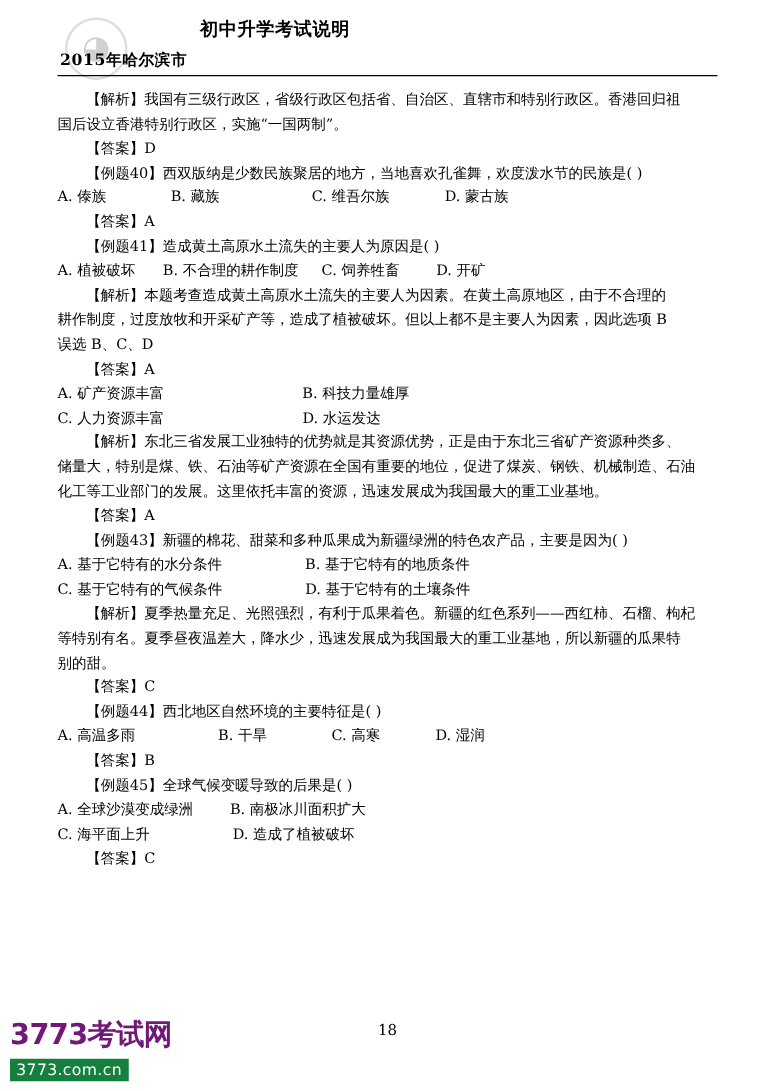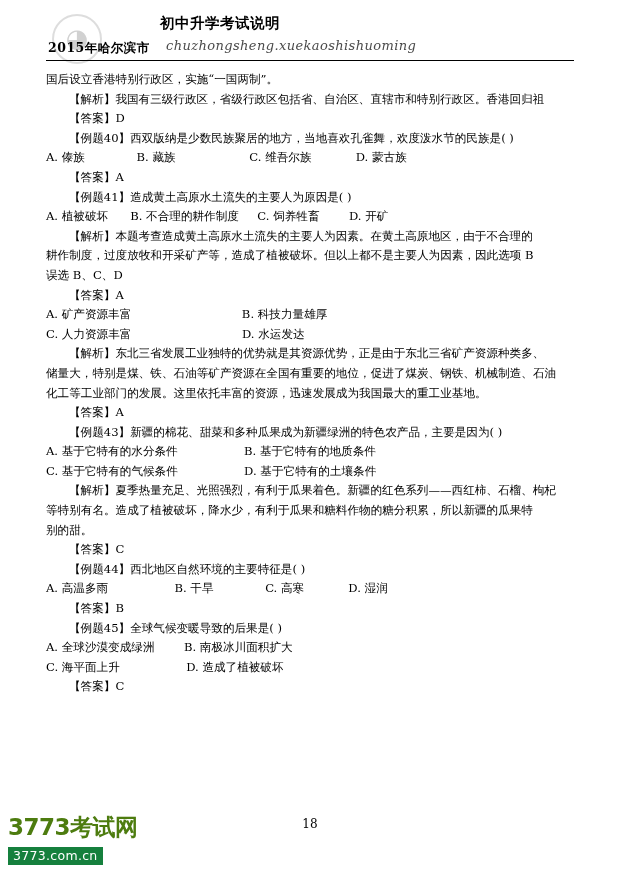"chuzhongsheng.xuekaoshishuoming" div.header-pinyin { html: <div>chuzhongsheng.xuekaoshishuoming</div> -> none }
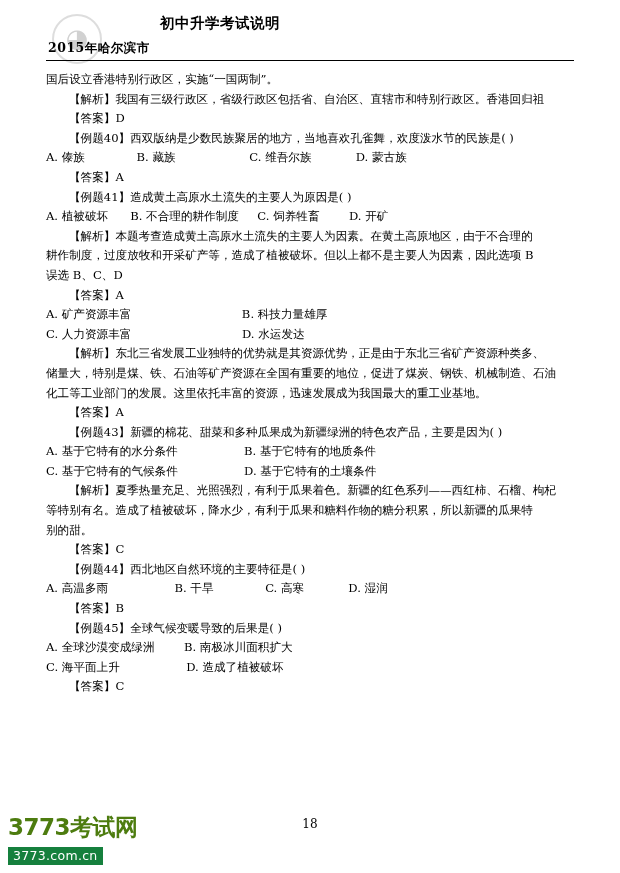"国后设立香港特别行政区，实施“一国两制”。" p.para { order: before "【解析】我国有三级行政区，省级行政区包括省、自治区、直辖市和特别行政区。香港回归" -> after "【解析】我国有三级行政区，省级行政区包括省、自治区、直辖市和特别行政区。香港回归" }
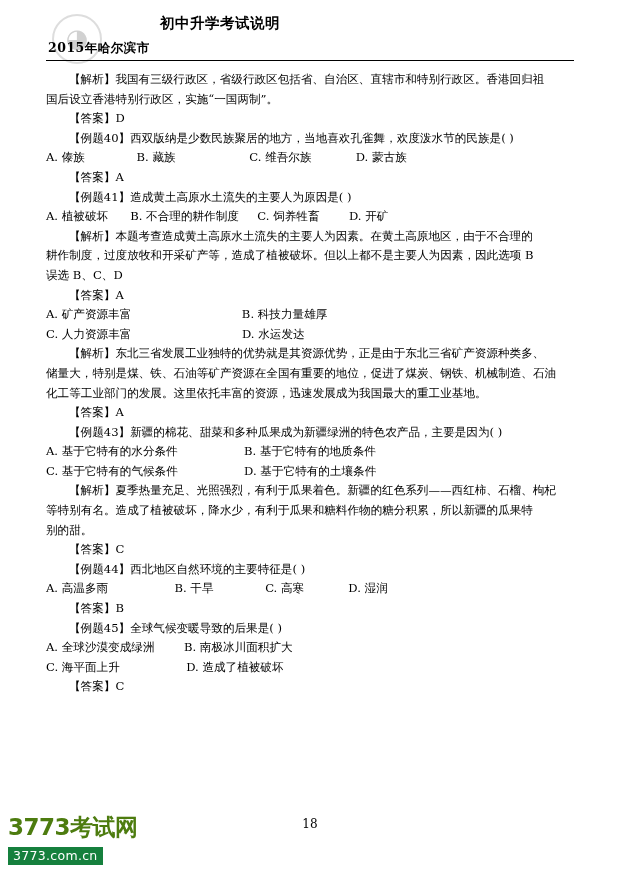"等特别有名。造成了植被破坏，降水少，有利于瓜果和糖料作物的糖分积累，所以新疆的瓜" p.para { text: 造成了植被破坏，降水少，有利于瓜果和糖料作物的糖分积累 -> 夏季昼夜温差大，降水少，迅速发展成为我国最大的重工业基地 }
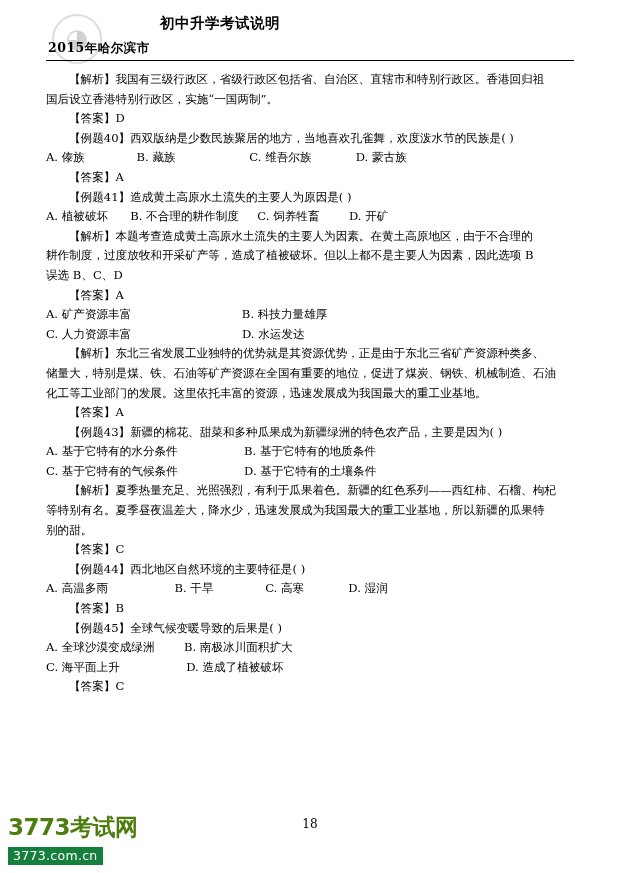"3773考试网" .watermark { color: #4d7c0f -> #701a75 }
